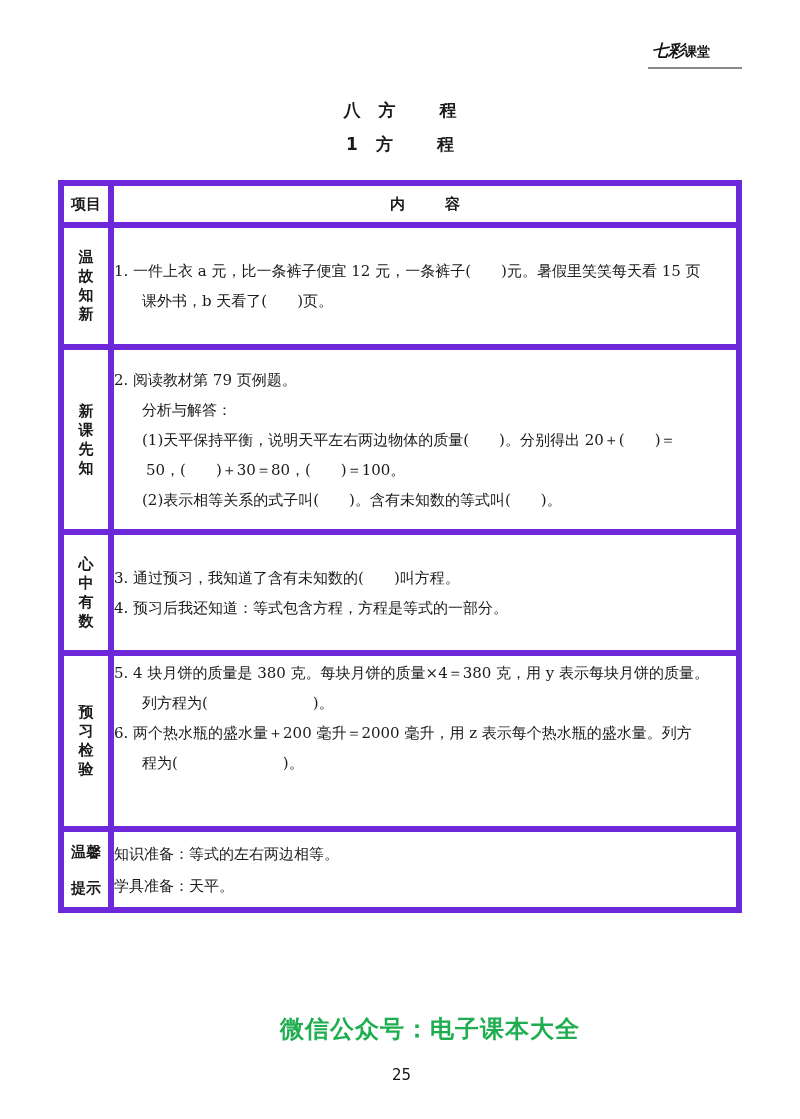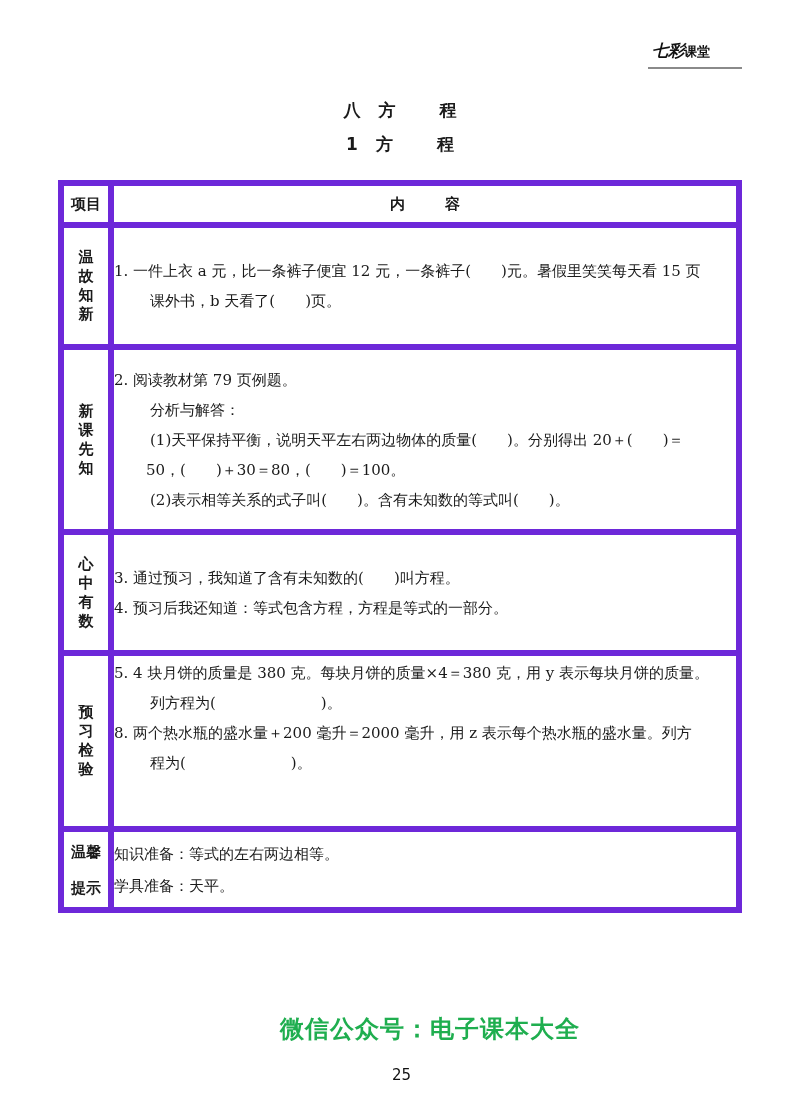"课外书，b 天看了( )页。" .indent { padding-left: 36px -> 28px }
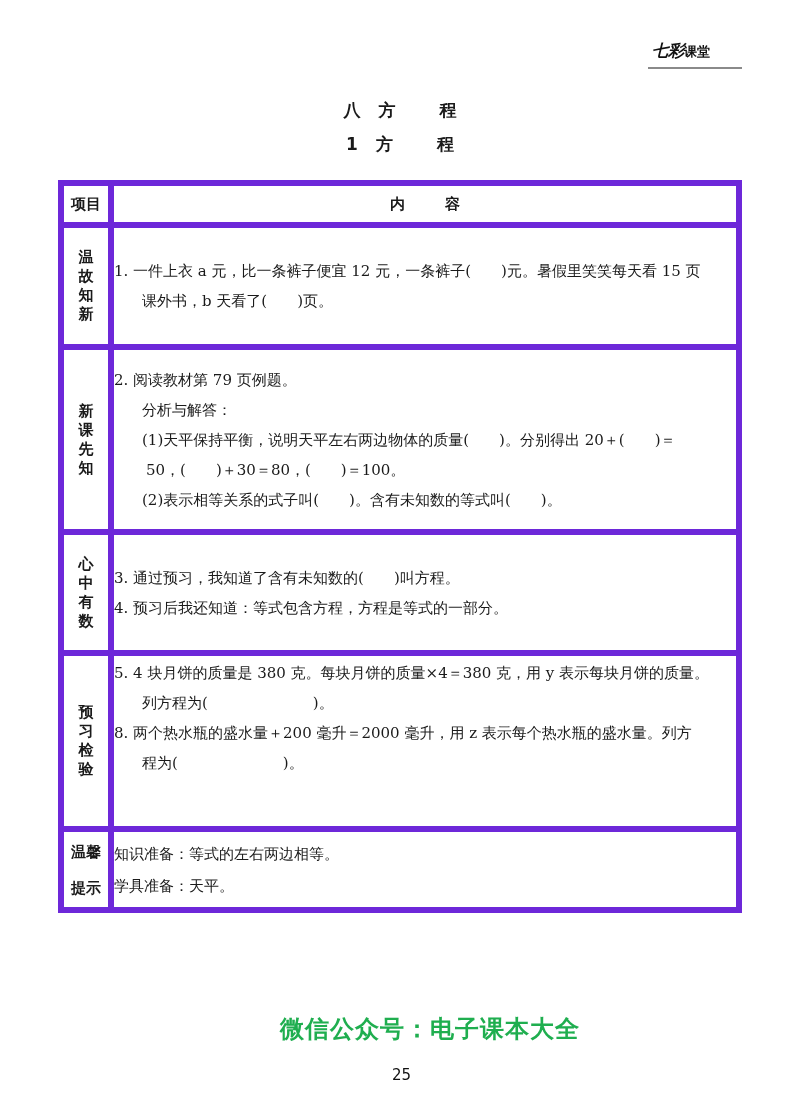"8. 两个热水瓶的盛水量＋200 毫升＝2000 毫升，用 z" div.line { text: 8 -> 6 }
